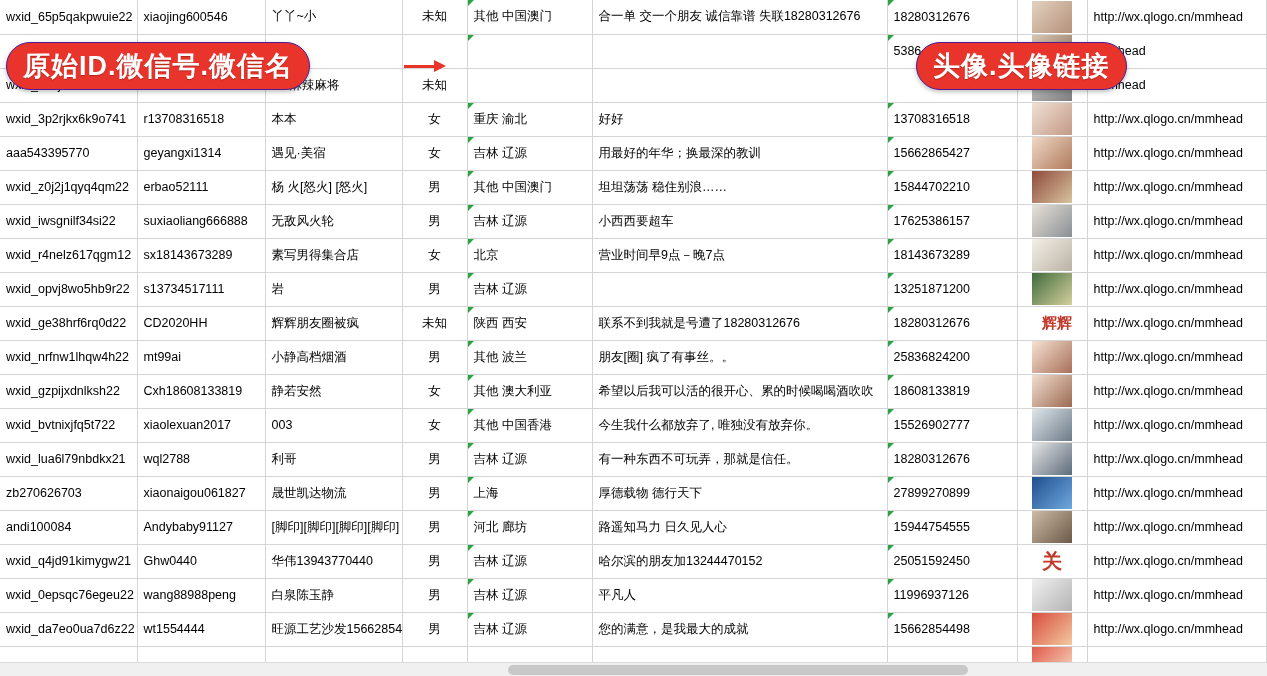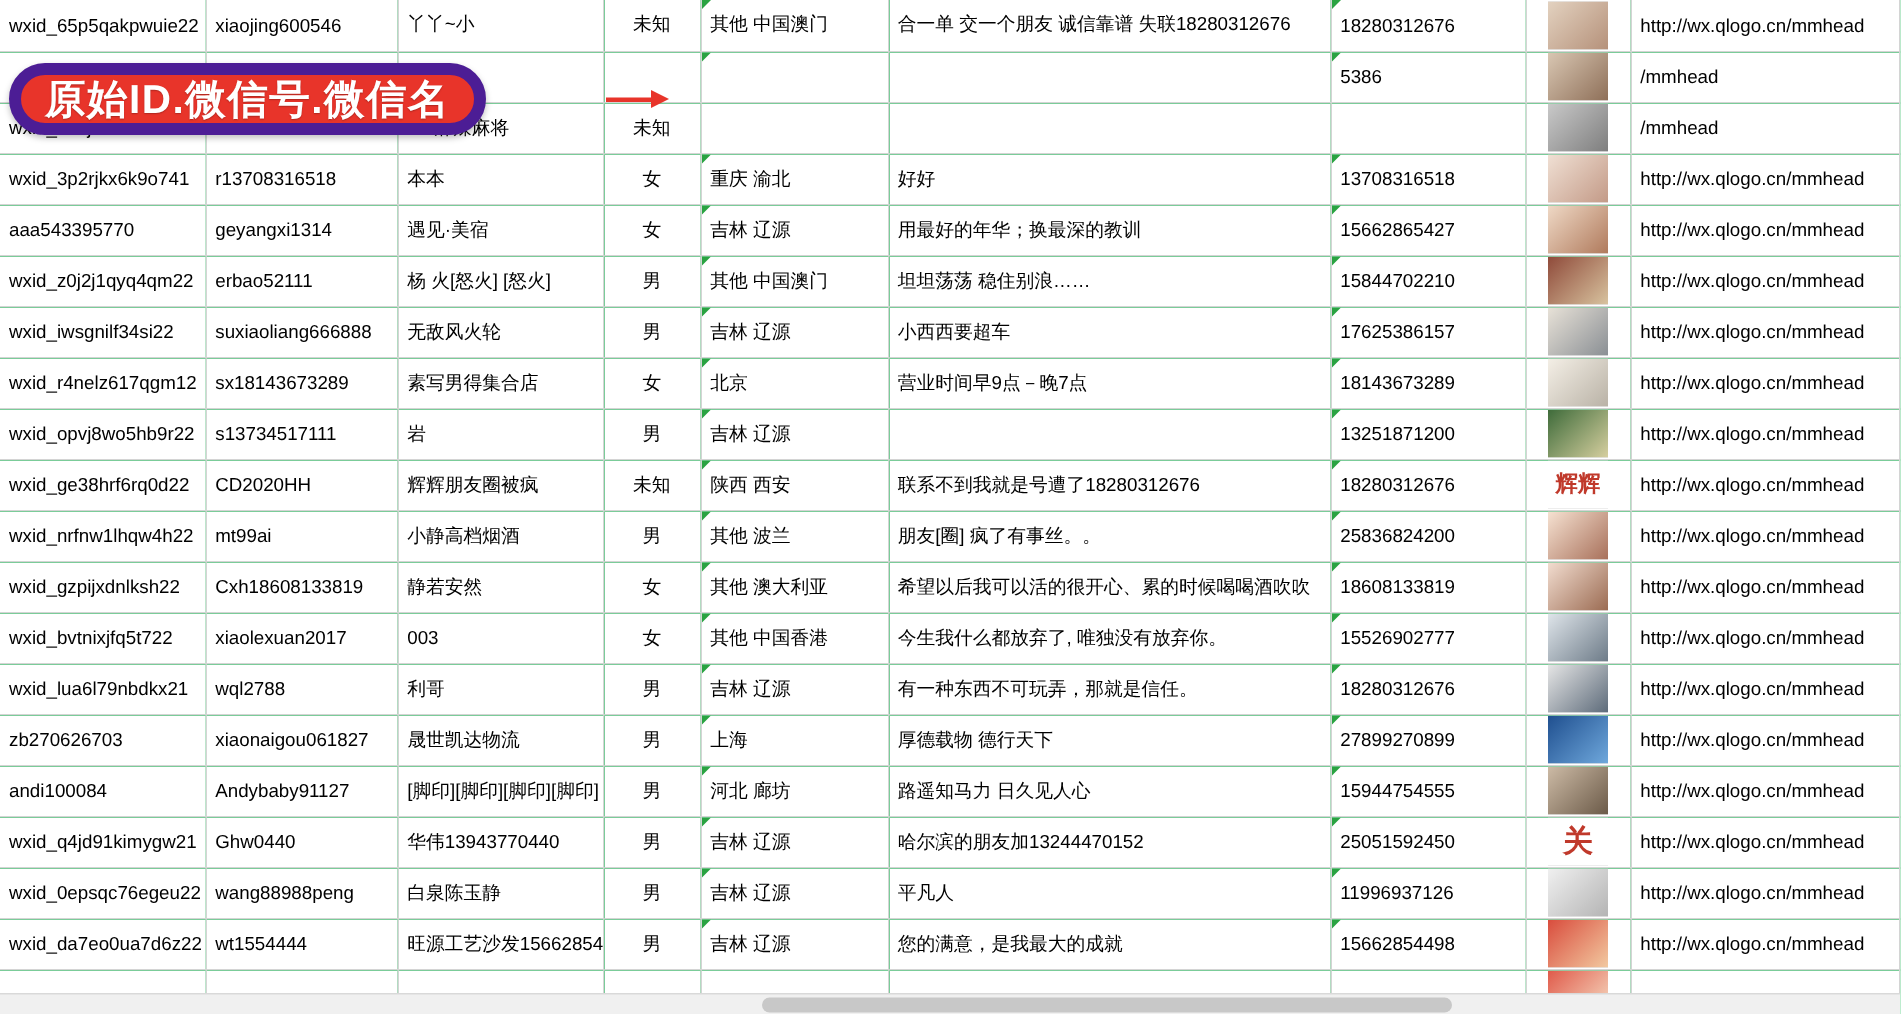"wxid_65p5qakpwuie22" #sheet { background: #22c55e -> #86efac }
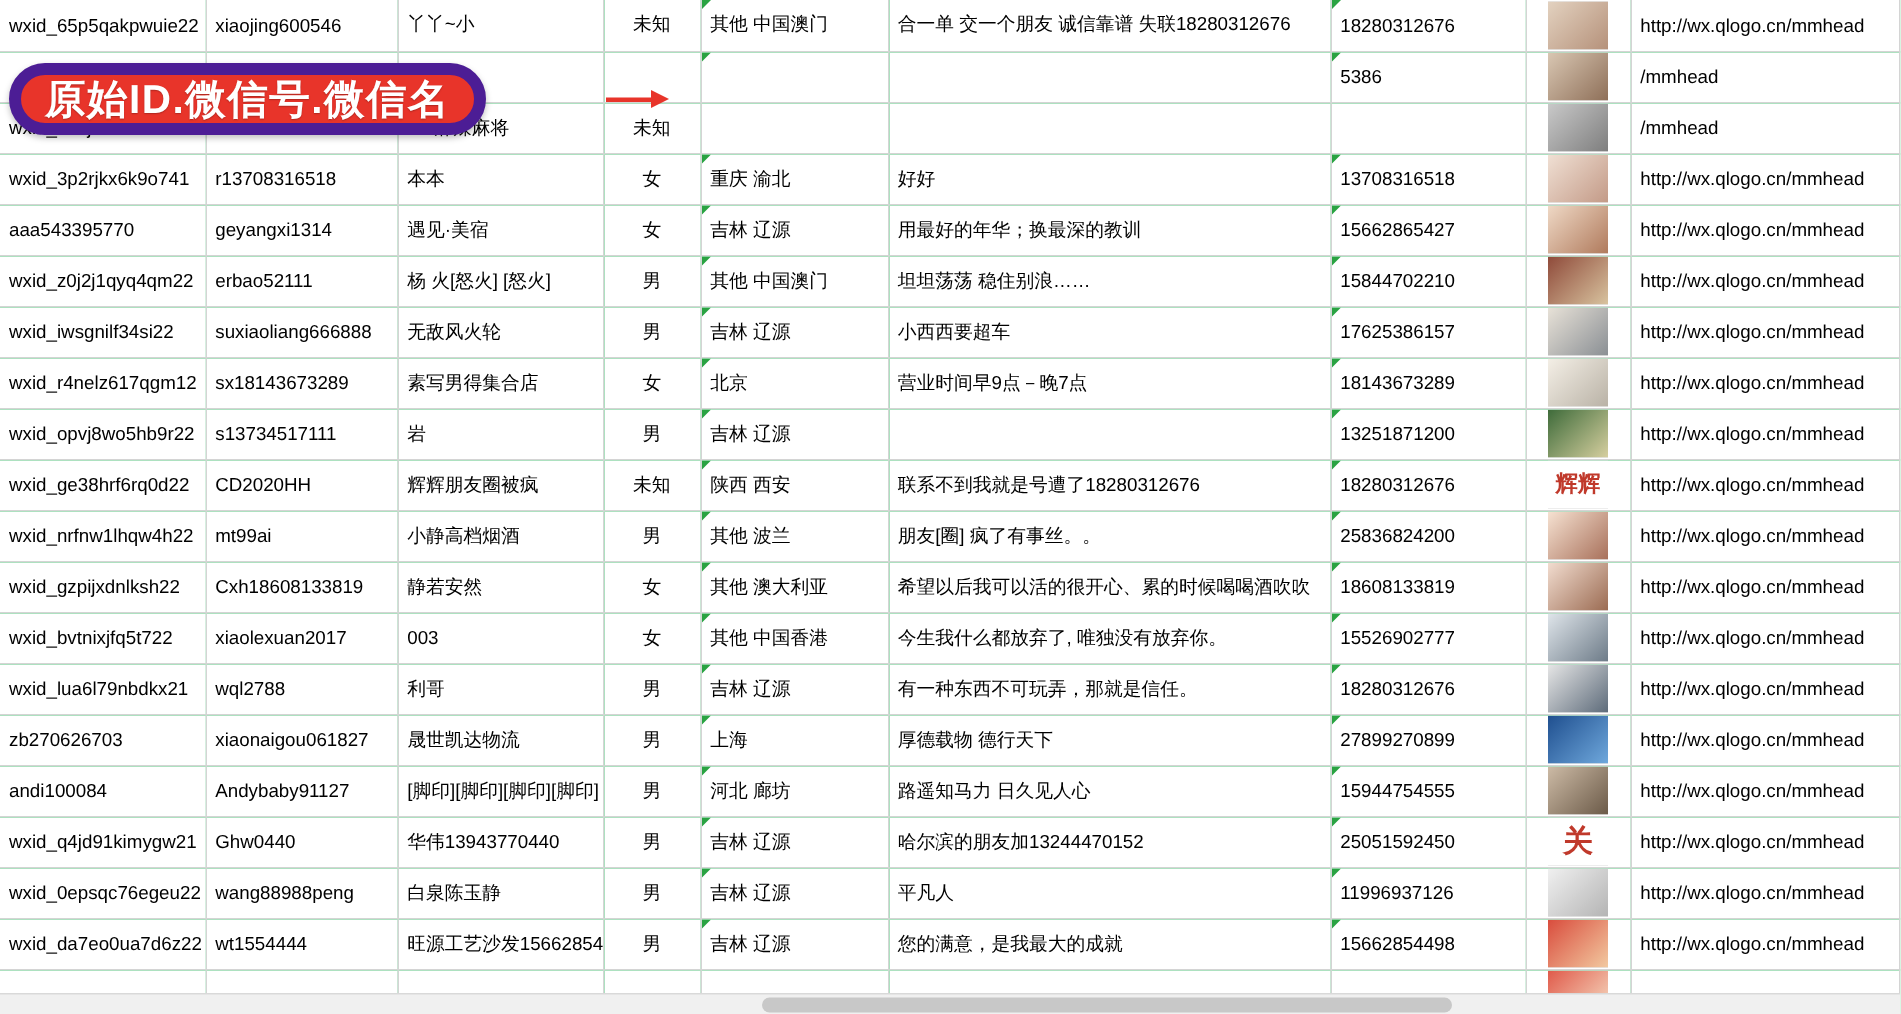"原始ID.微信号.微信名" .banner { border: 8px solid #4c1d95 -> 1px solid #4c1d95 }
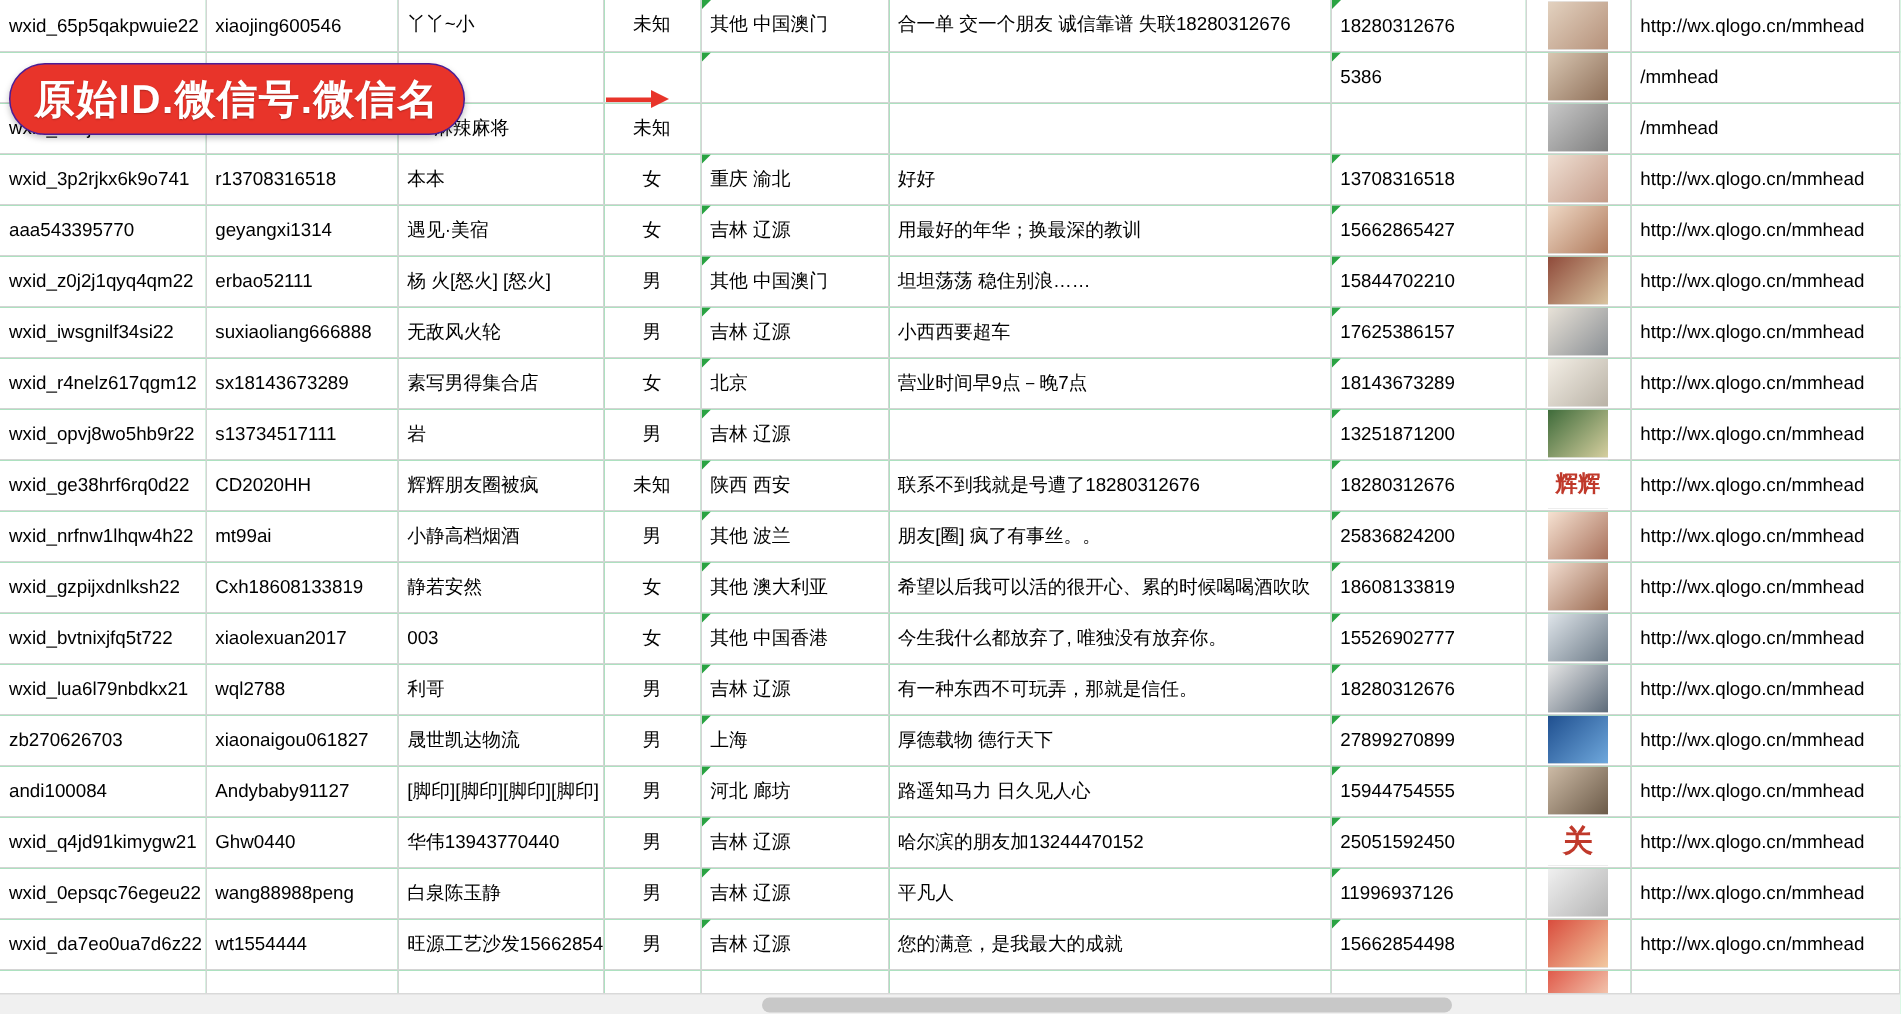"头像.头像链接" div.banner { html: none -> <div>头像.头像链接</div> }
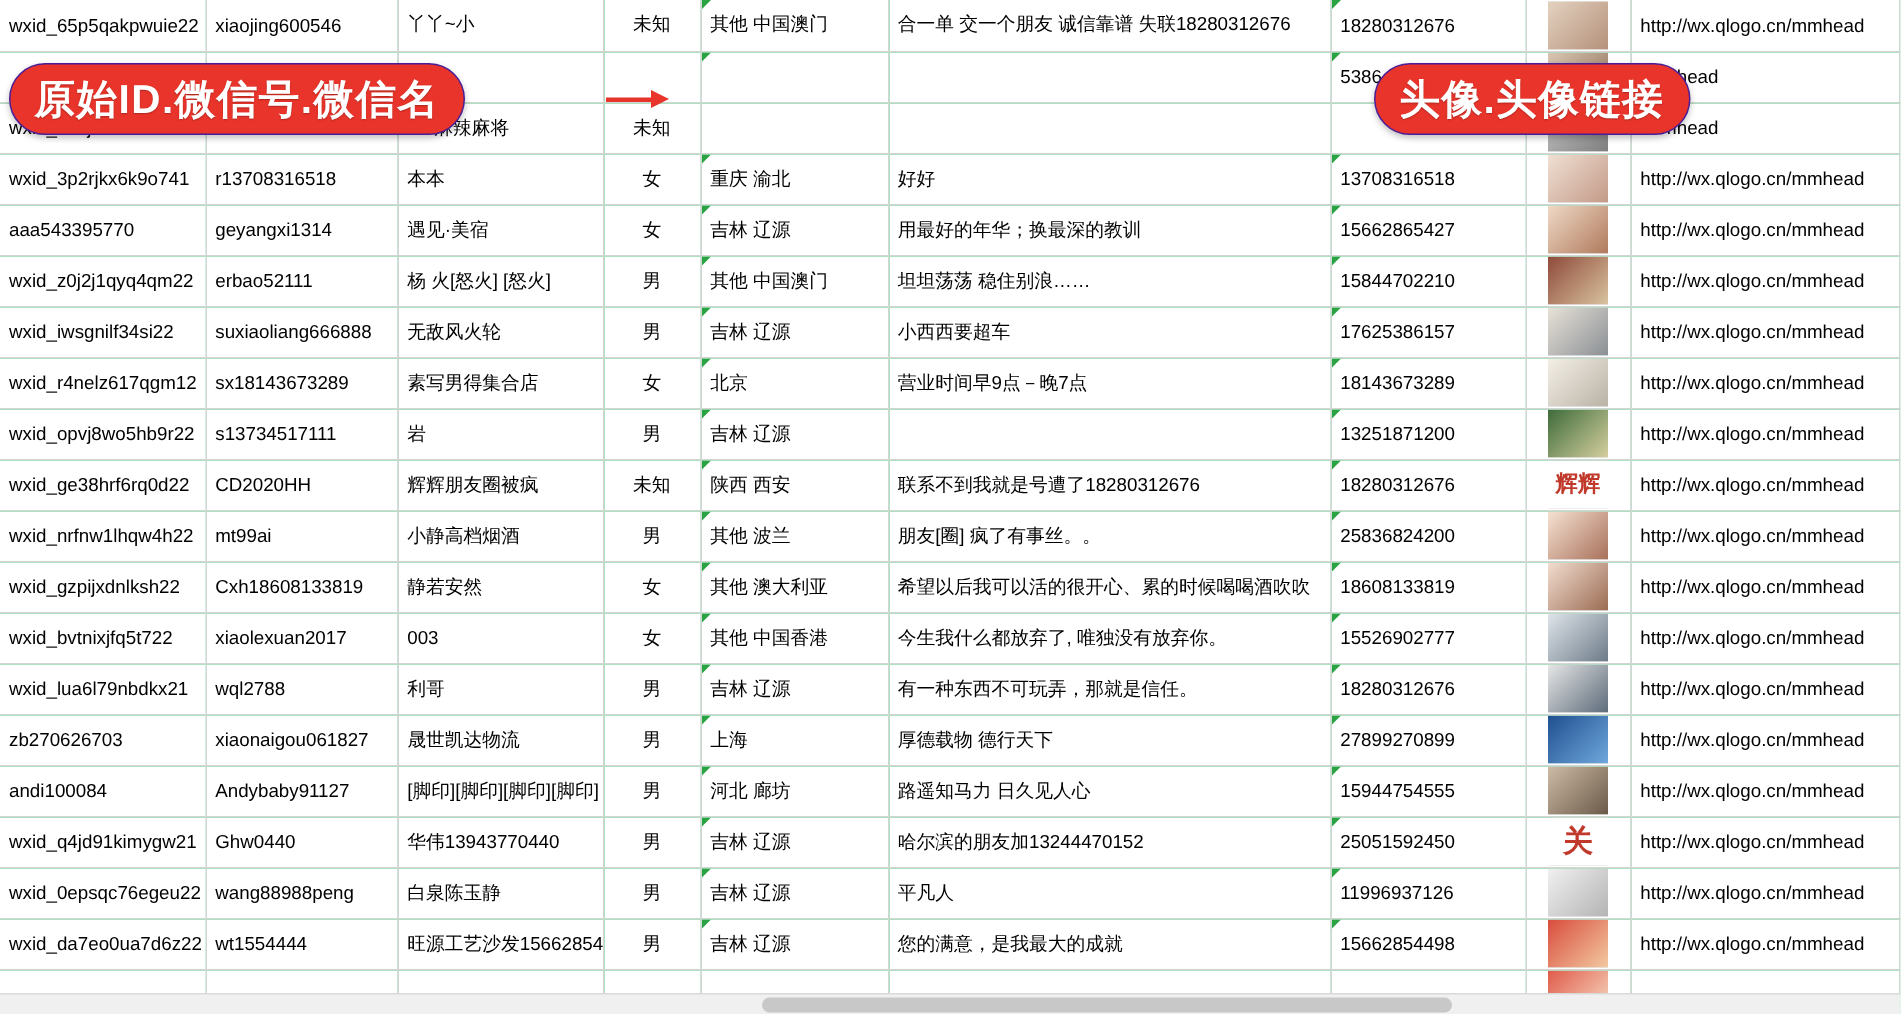"辉辉" div.g { text-align: none -> right }
